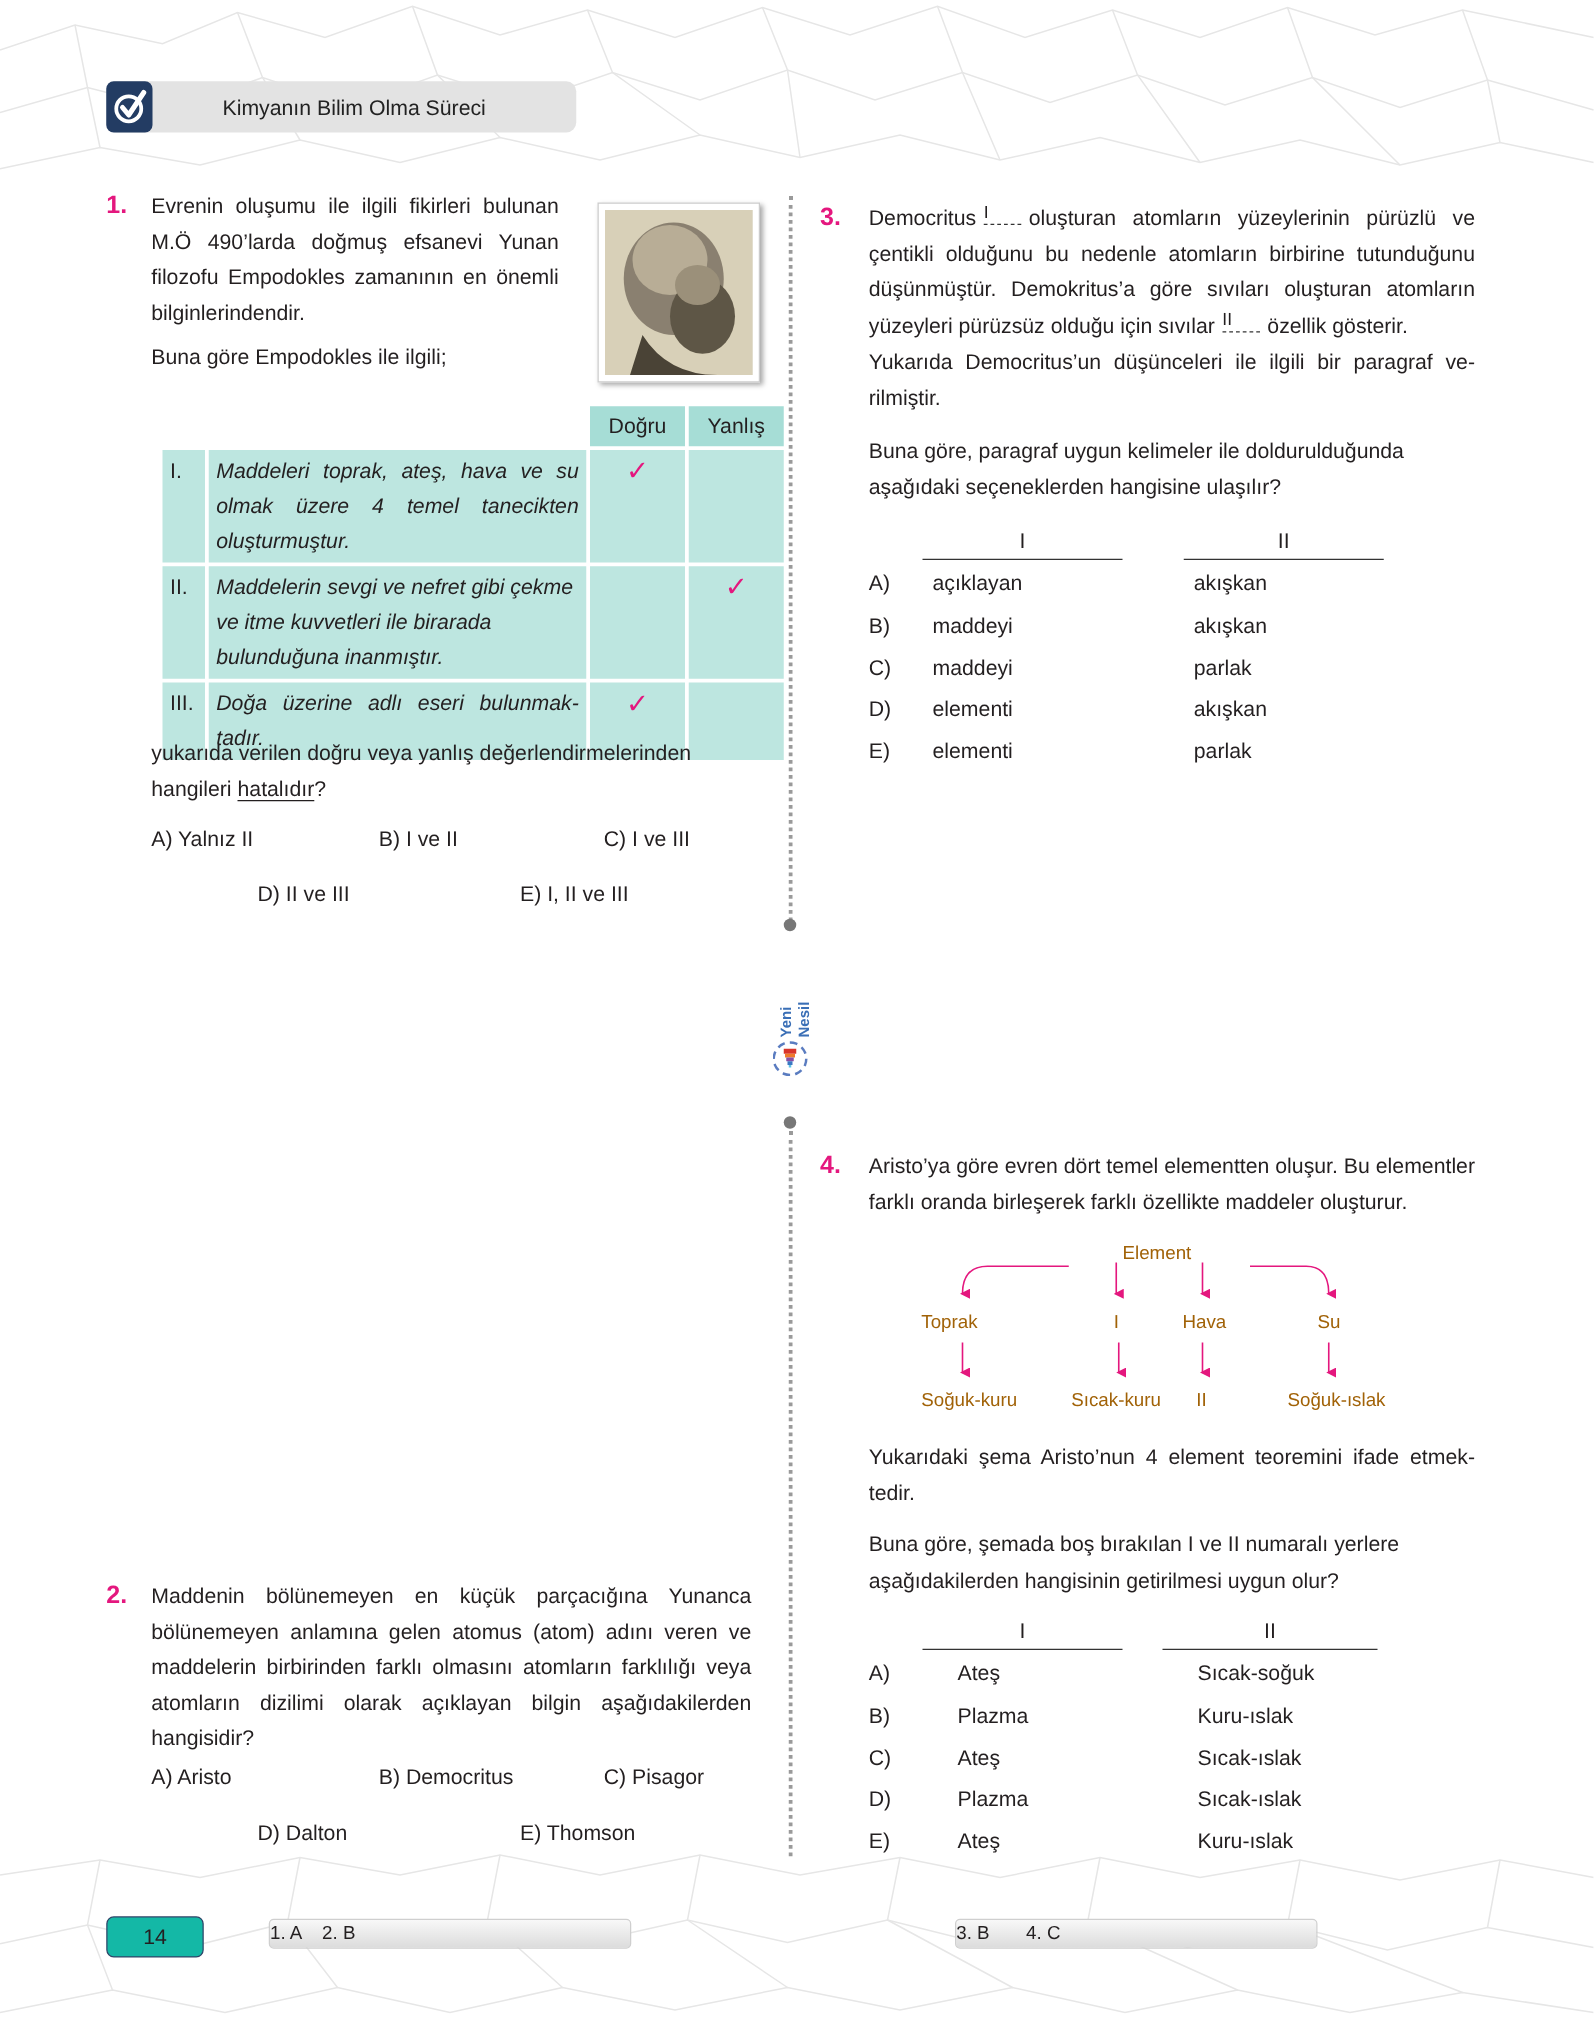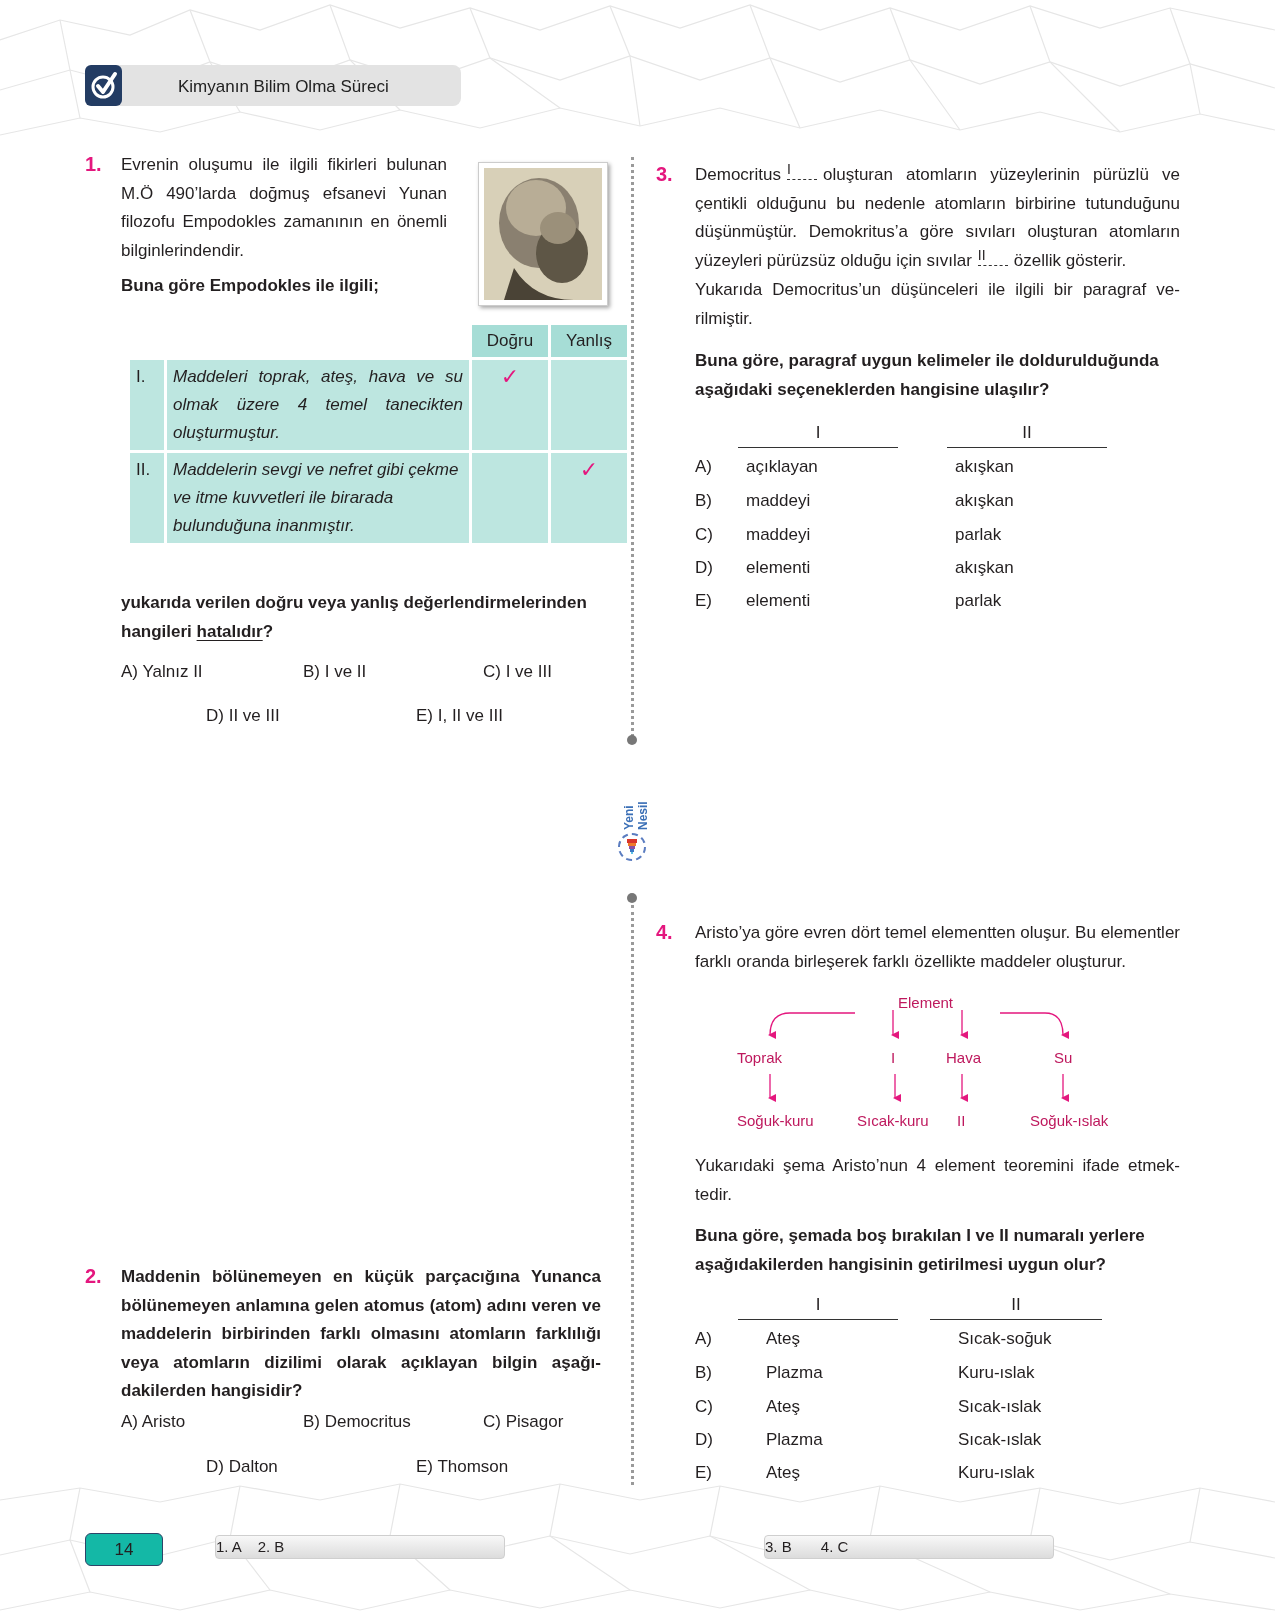"Buna göre Empodokles ile ilgili;" .bold { font-weight: bold -> normal }
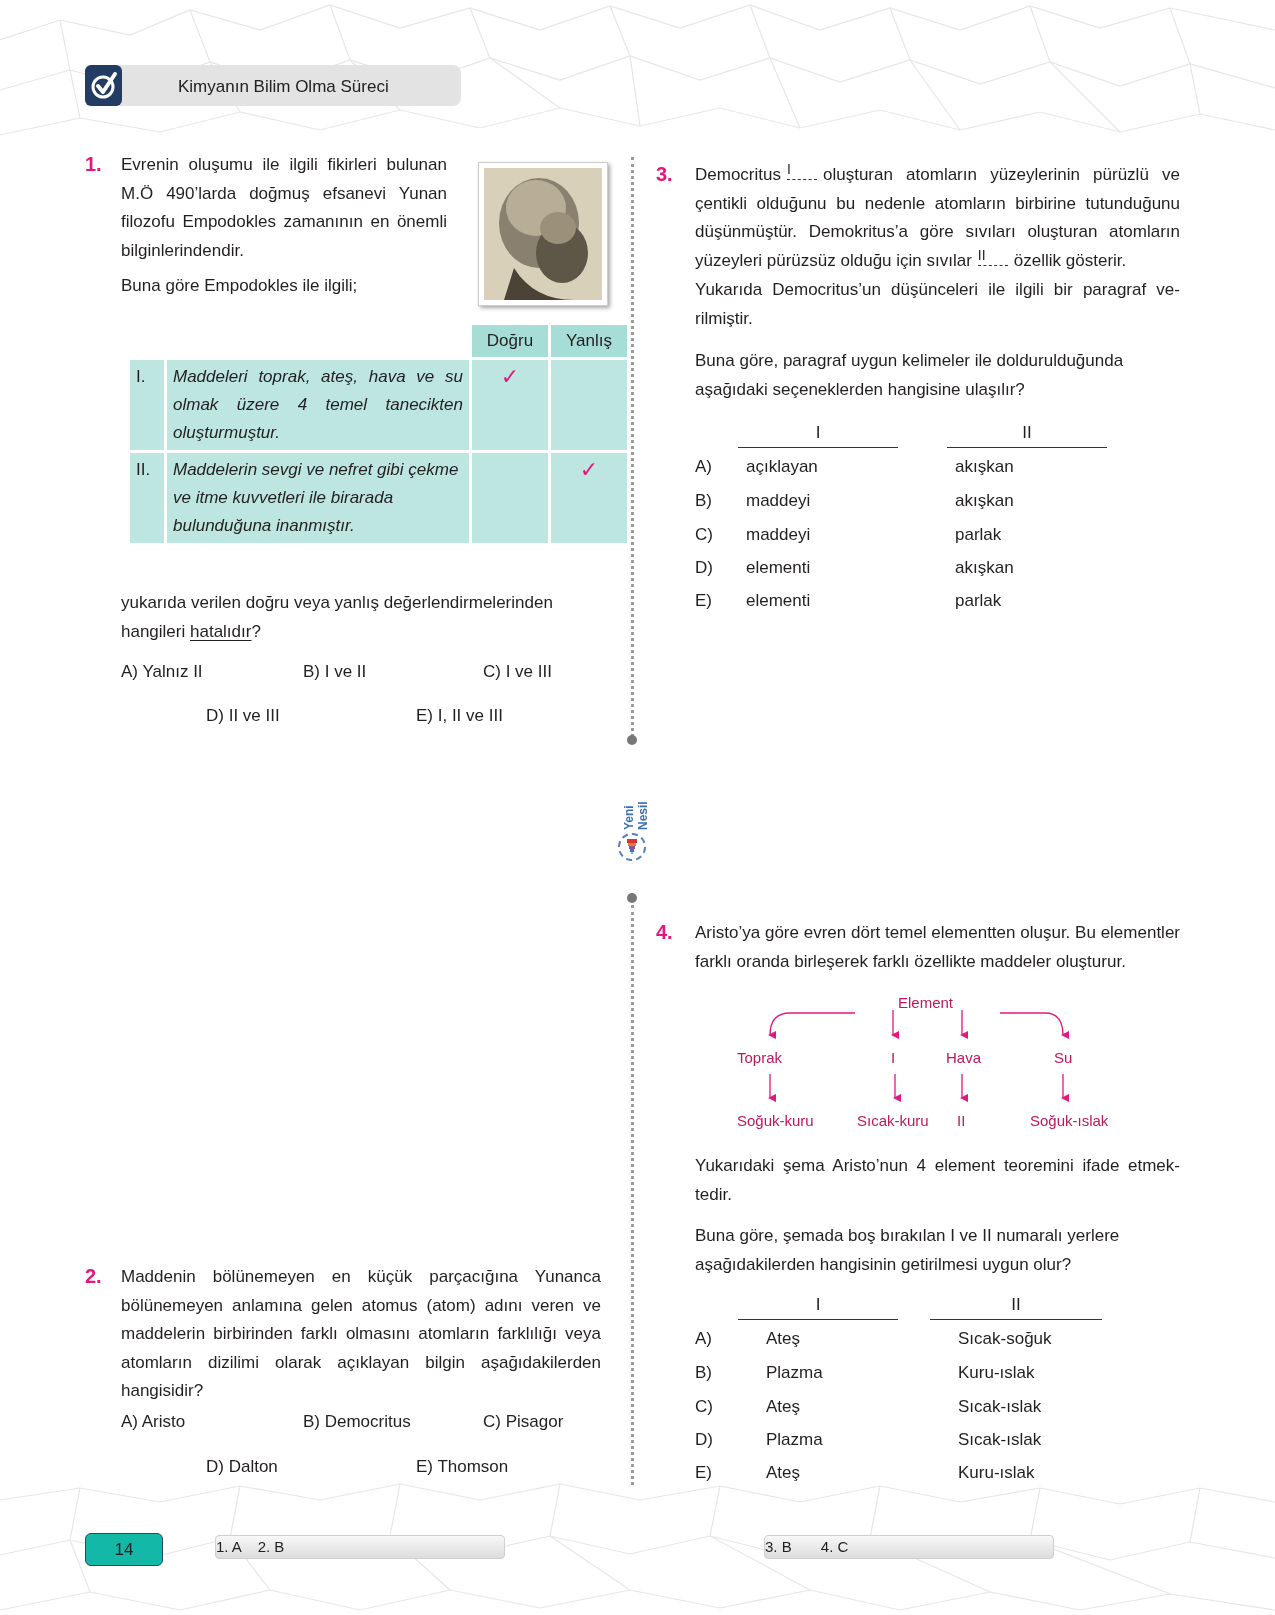"III." tr { html: none -> <tr> <td>III.</td> <td>Doğa üzerine adlı eseri bulunmak­tadır.</td> <td>✓</td> <td></td> </tr> }
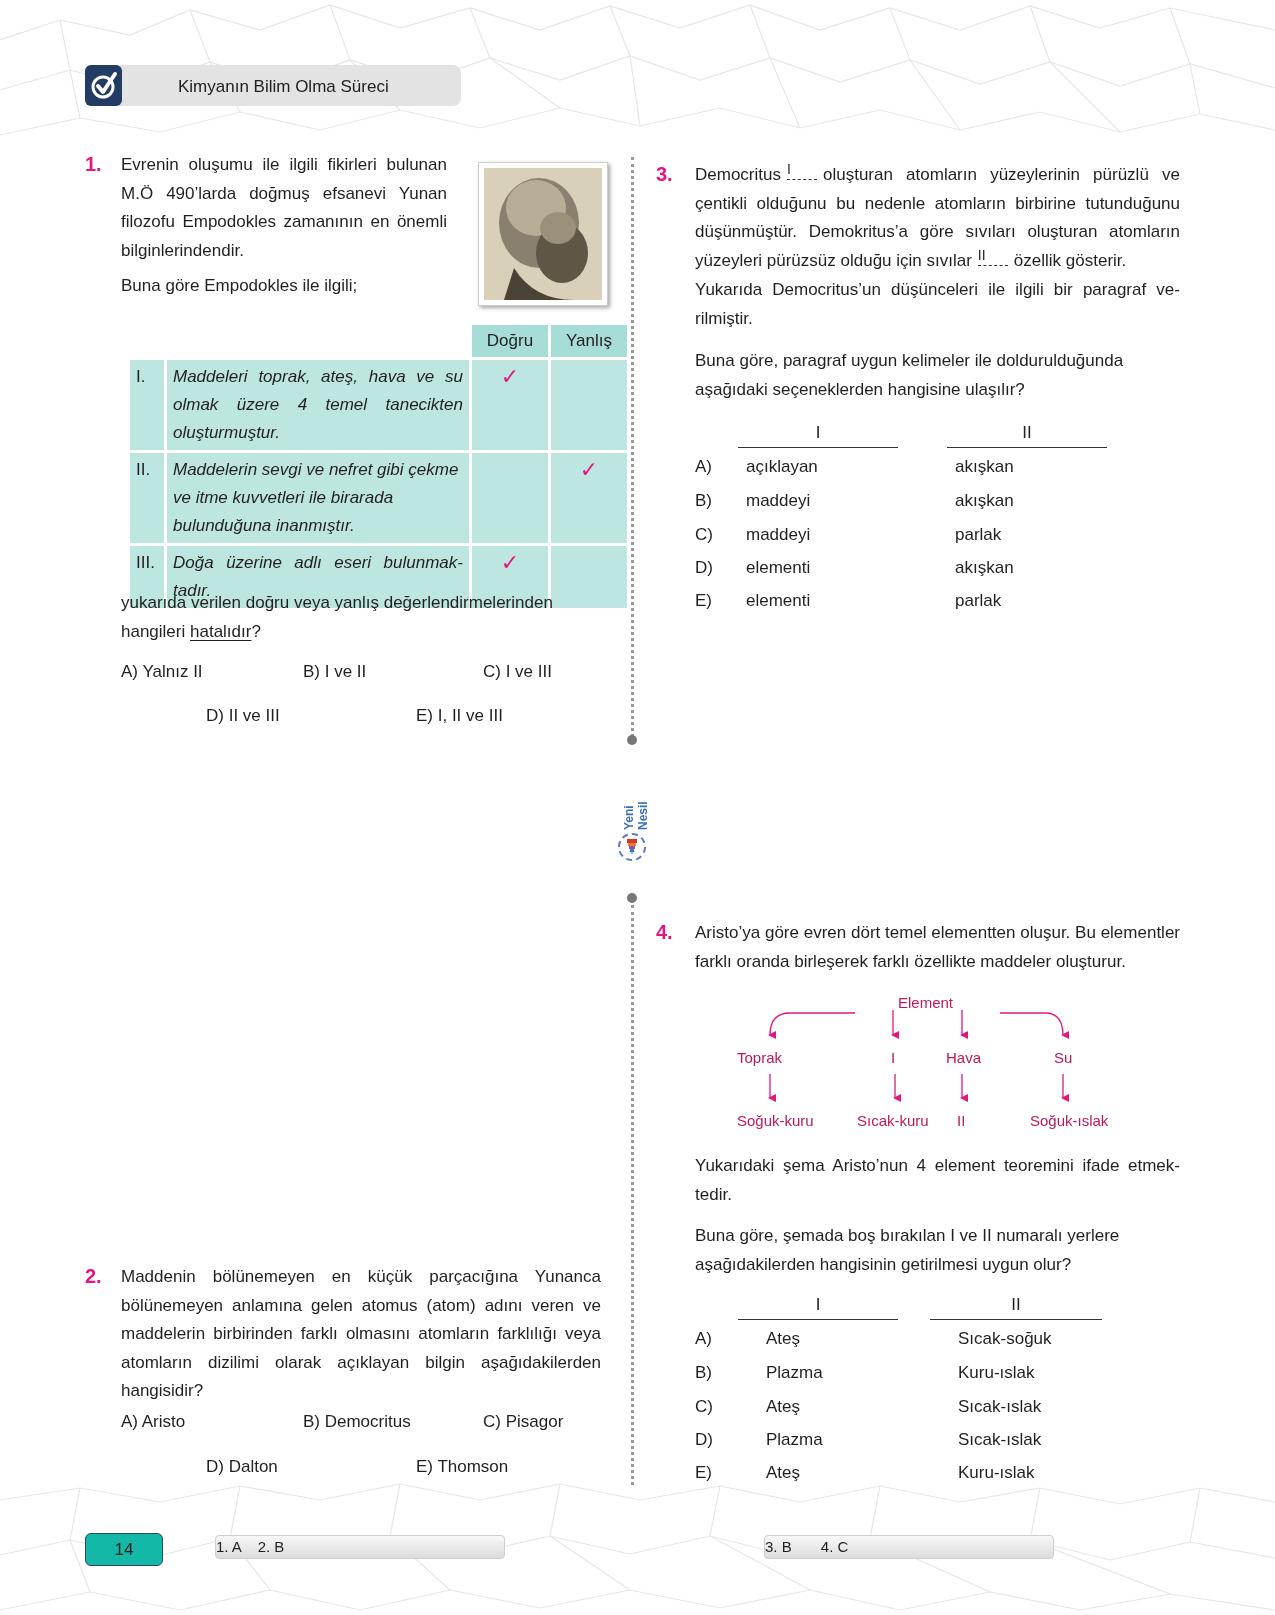"Element" .diag-label { color: #be185d -> #a16207 }
